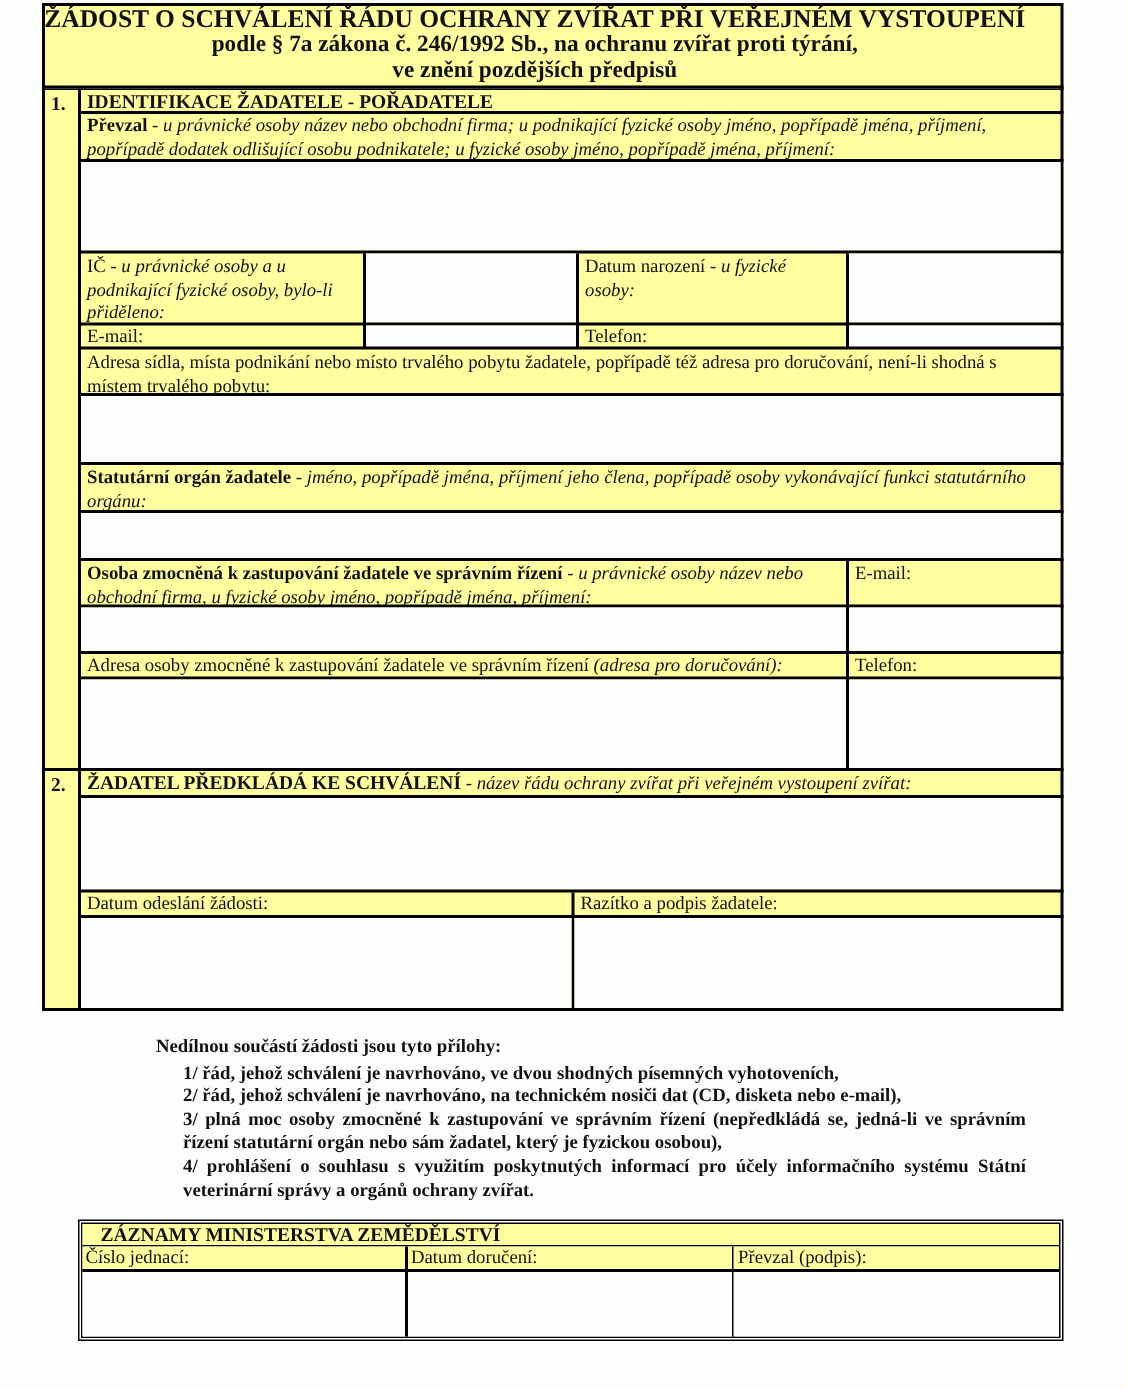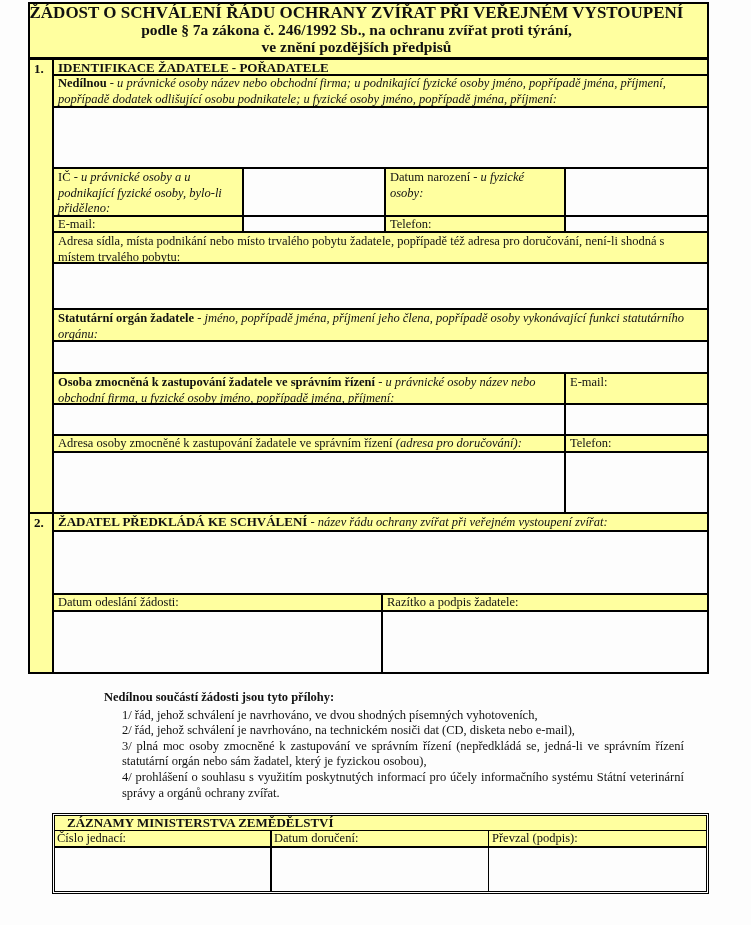"Nedílnou" b { text: Nedílnou -> Převzal }
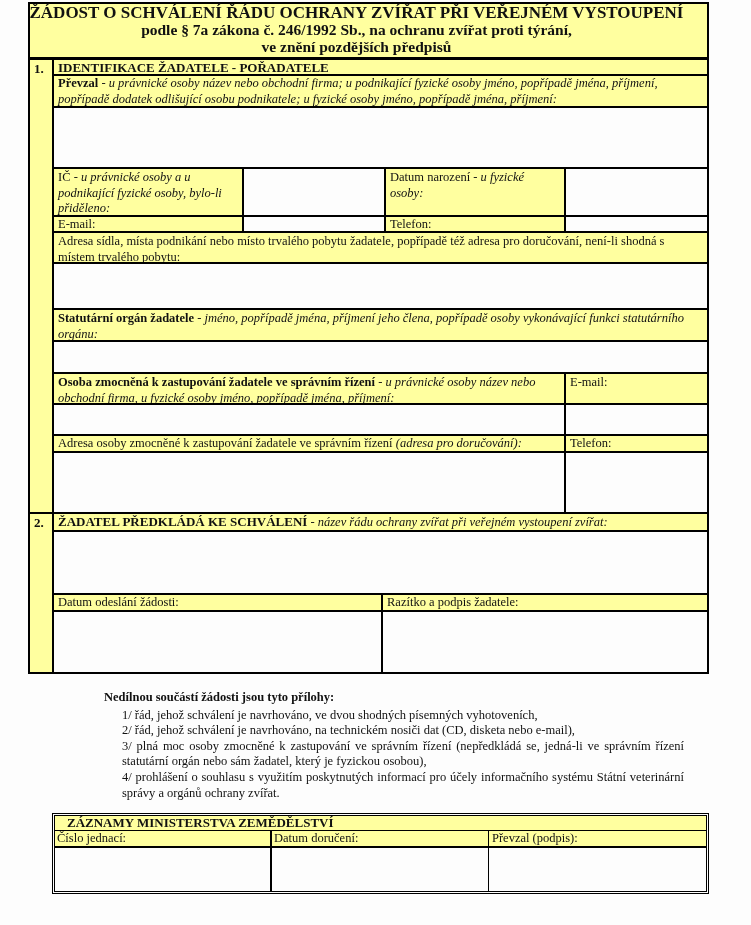"1/ řád, jehož schválení je" .attach .it { font-weight: none -> bold }
